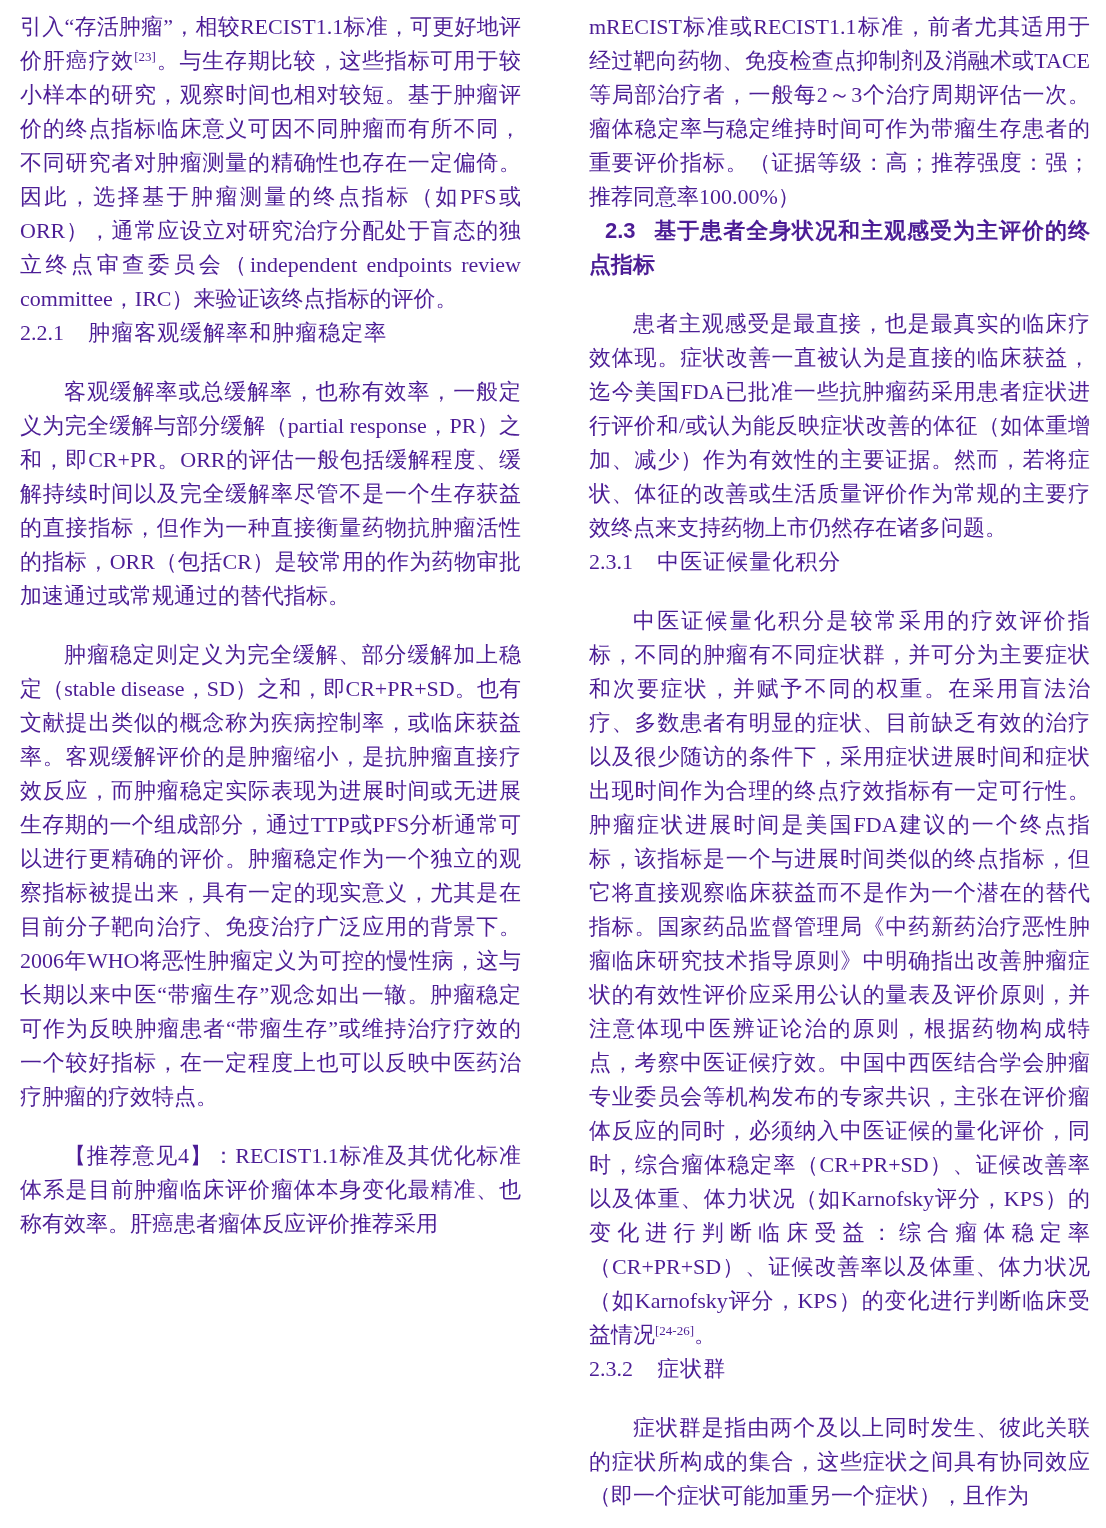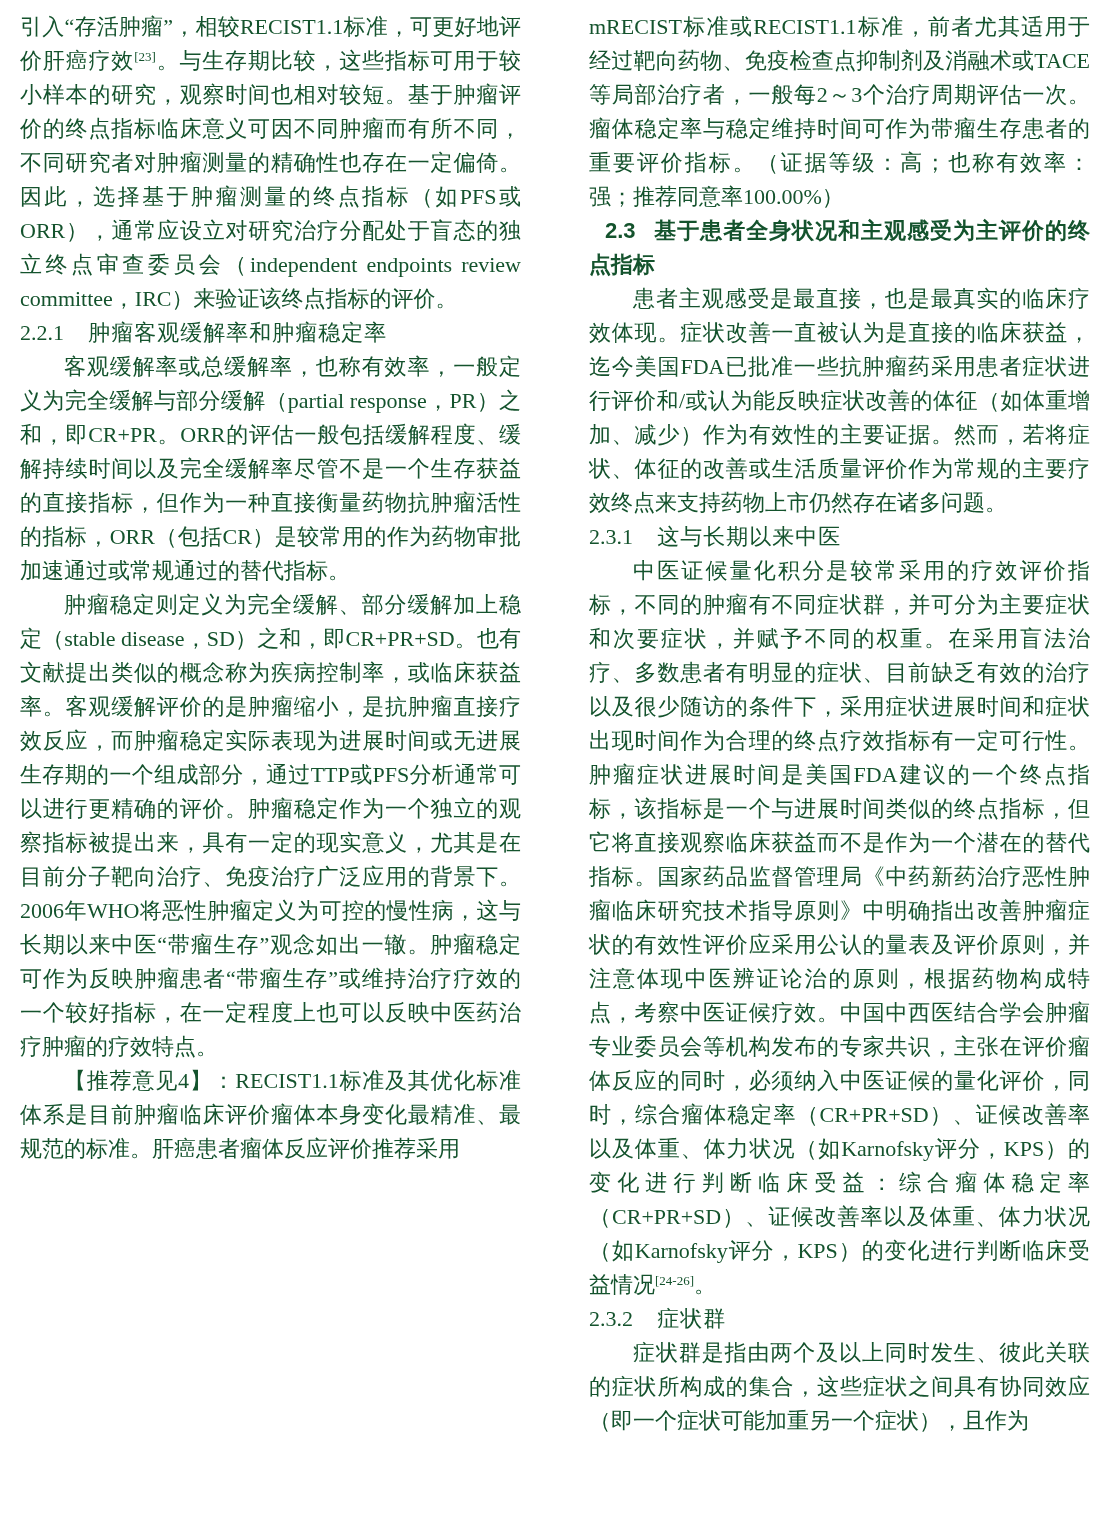"引入“存活肿瘤”，相较RECIST1.1标准，可更好地评价肝癌疗效[23]。与生" .page { color: #14532d -> #4c1d95 }
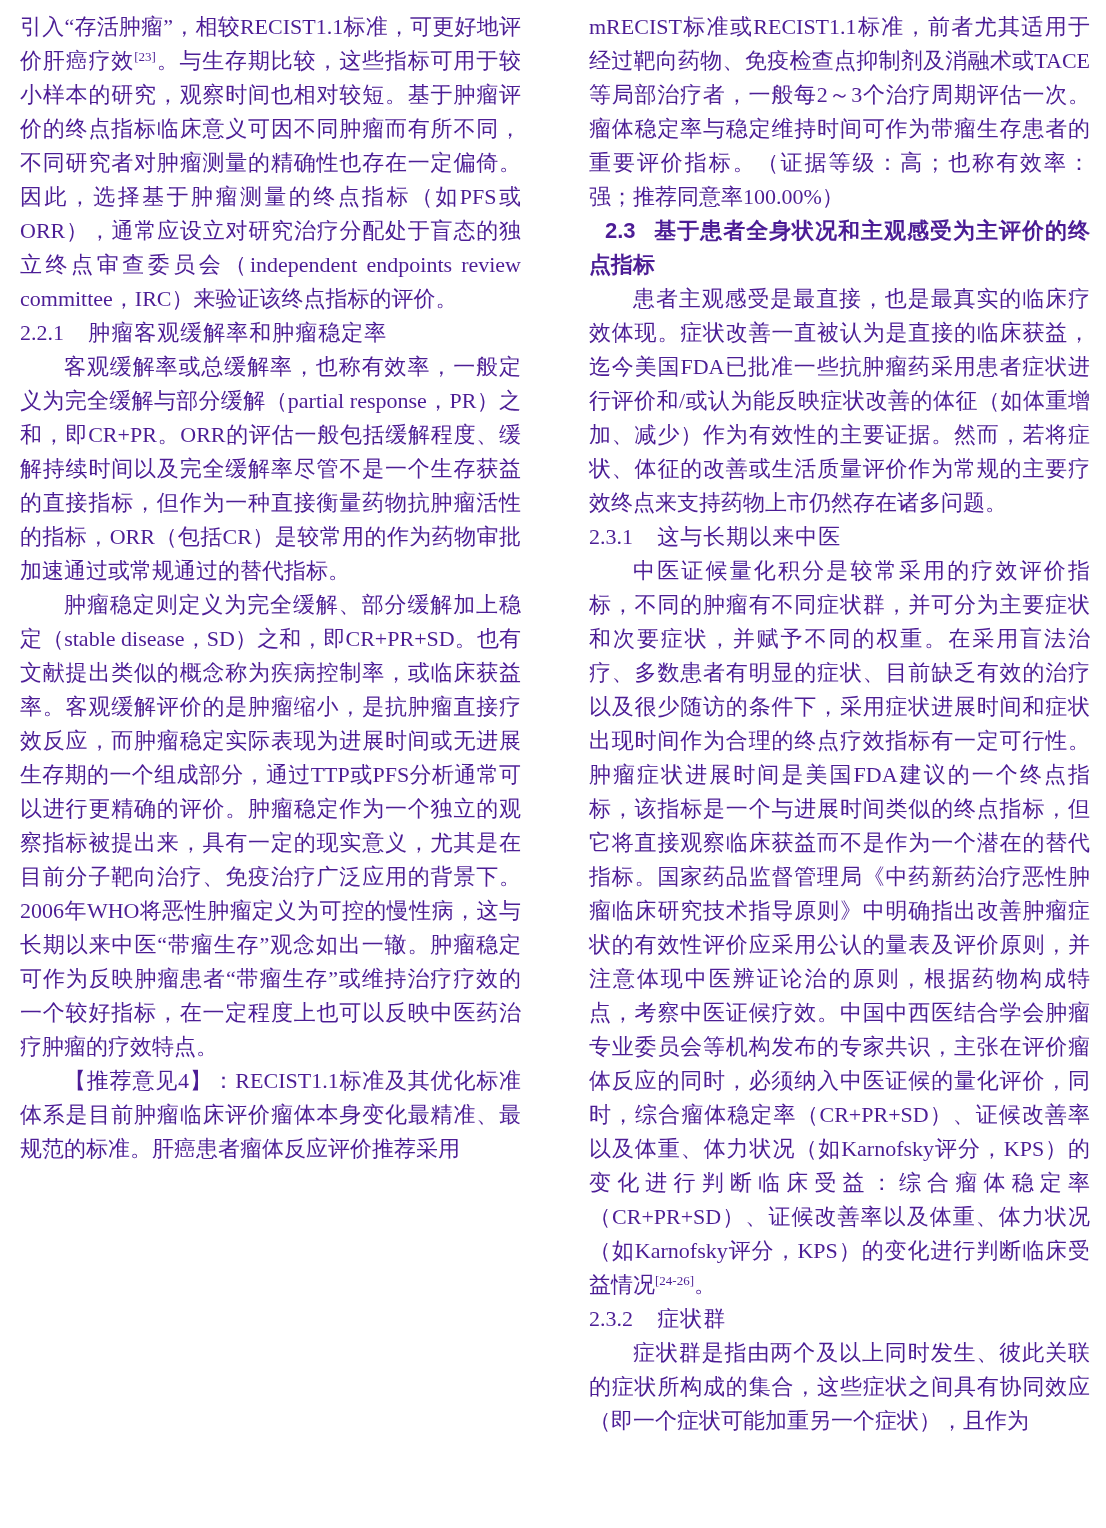"mRECIST标准或RECIST1.1标准，前者尤其适用于经过靶向药物、免疫检查" p.para { text: 也称有效率 -> 推荐强度 }
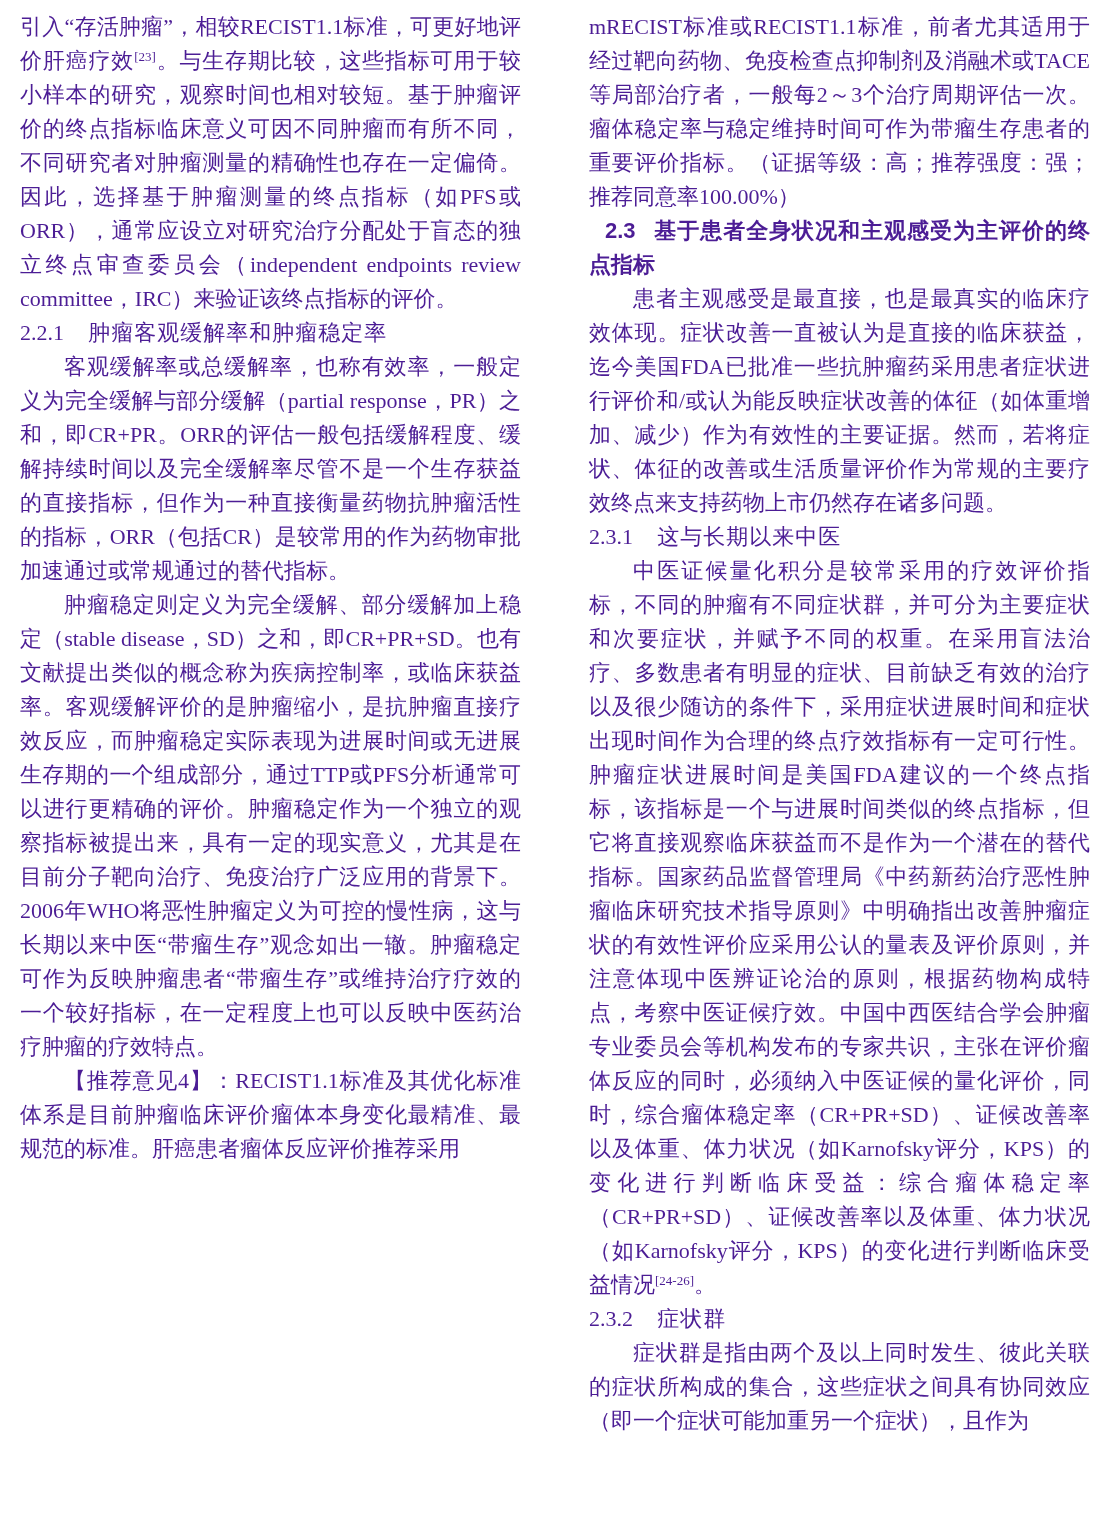"患者主观感受是最直接，也是最真实的临床疗效体现。症状改善一直被认为是直接的临床获" p.para.indent { margin-top: none -> 25px }
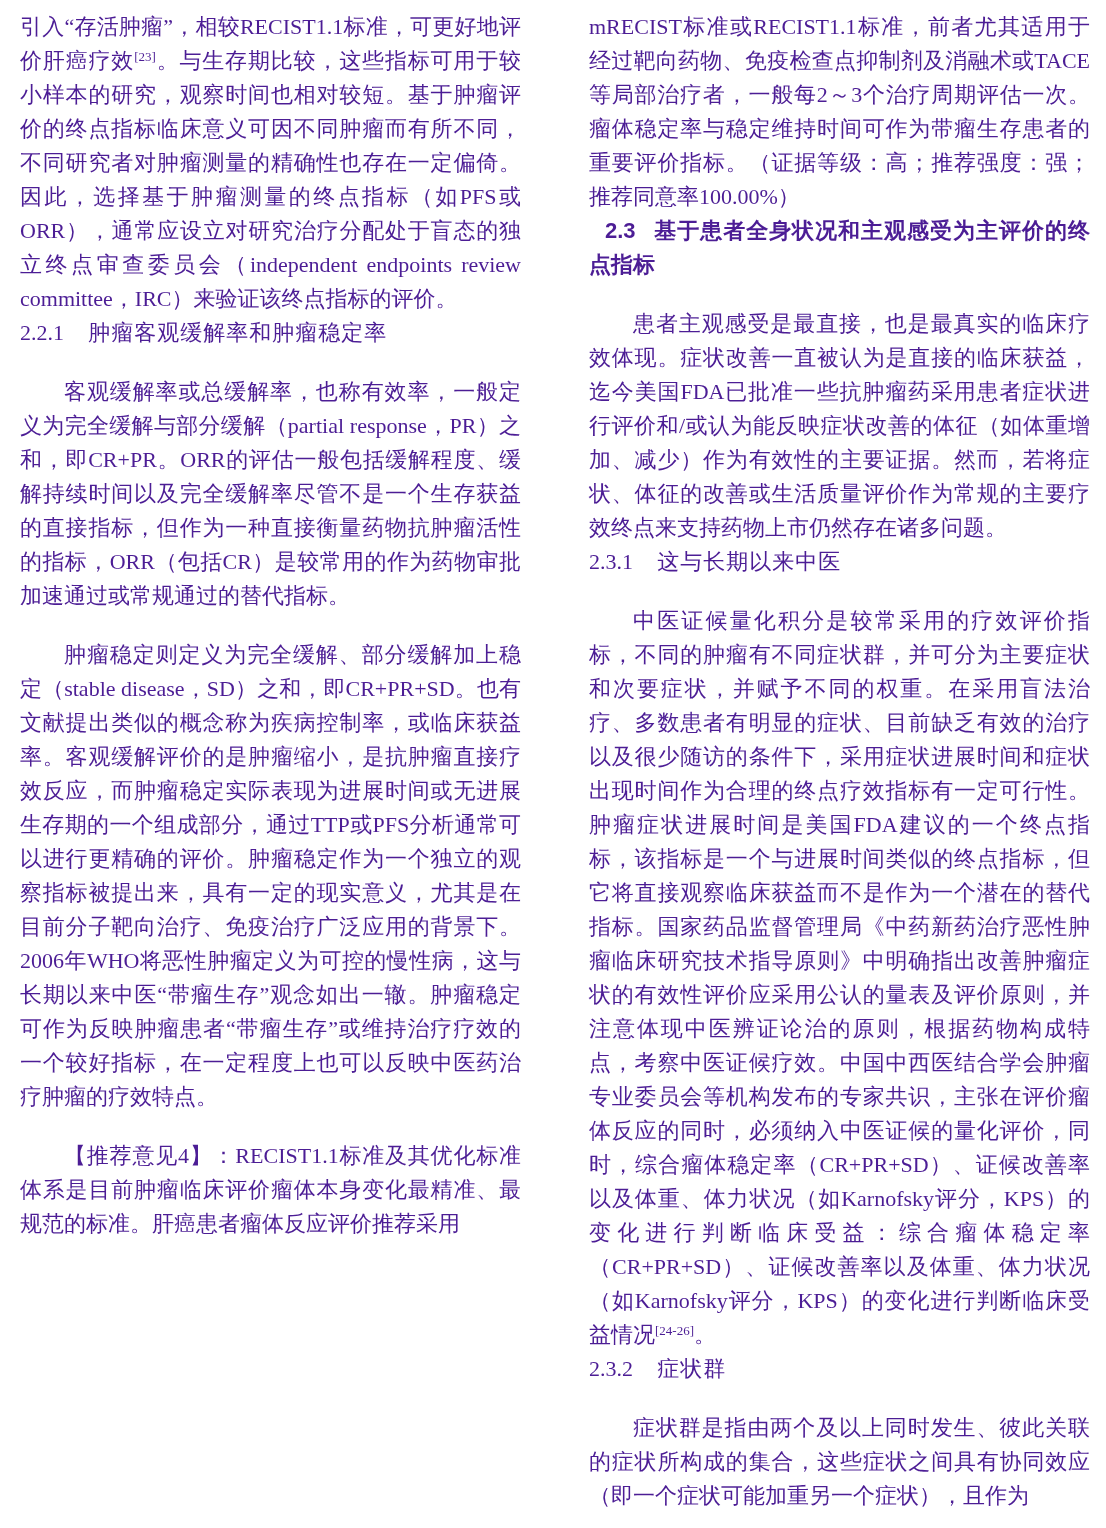"这与长期以来中医" span.h-title { text: 这与长期以来中医 -> 中医证候量化积分 }
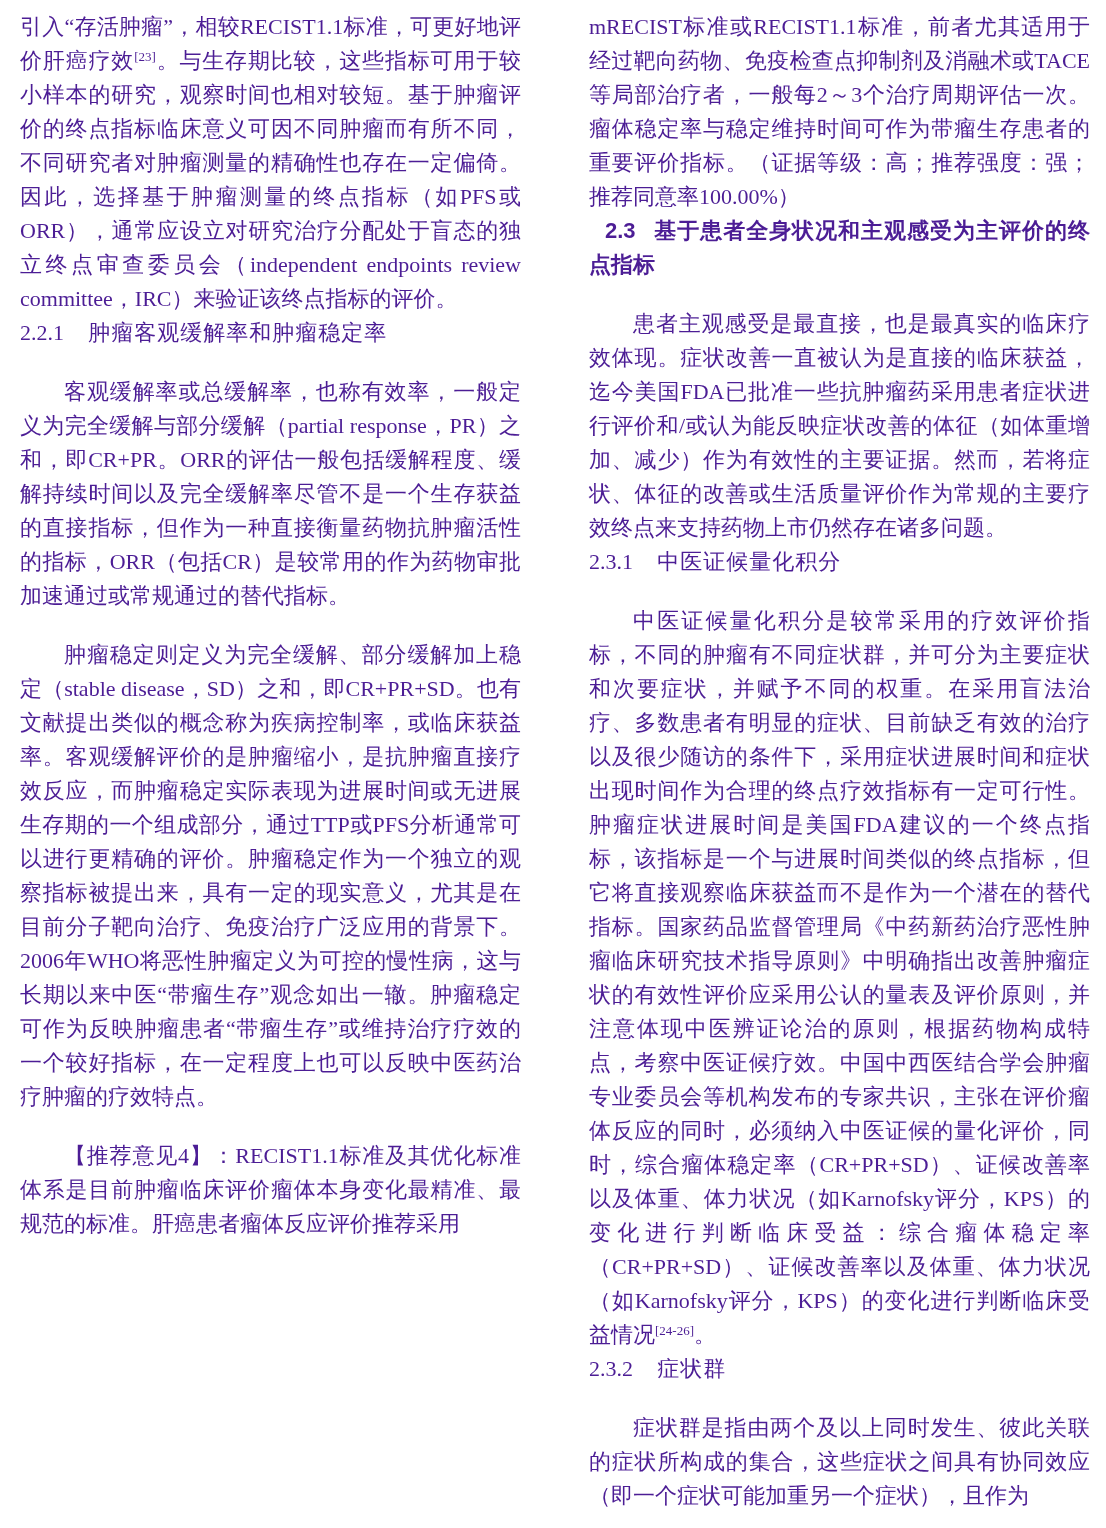"【推荐意见4】：RECIST1.1标准及其优化标准体系是目前肿瘤临床评价瘤体本身" p.para { text: 最规范的标准 -> 也称有效率 }
